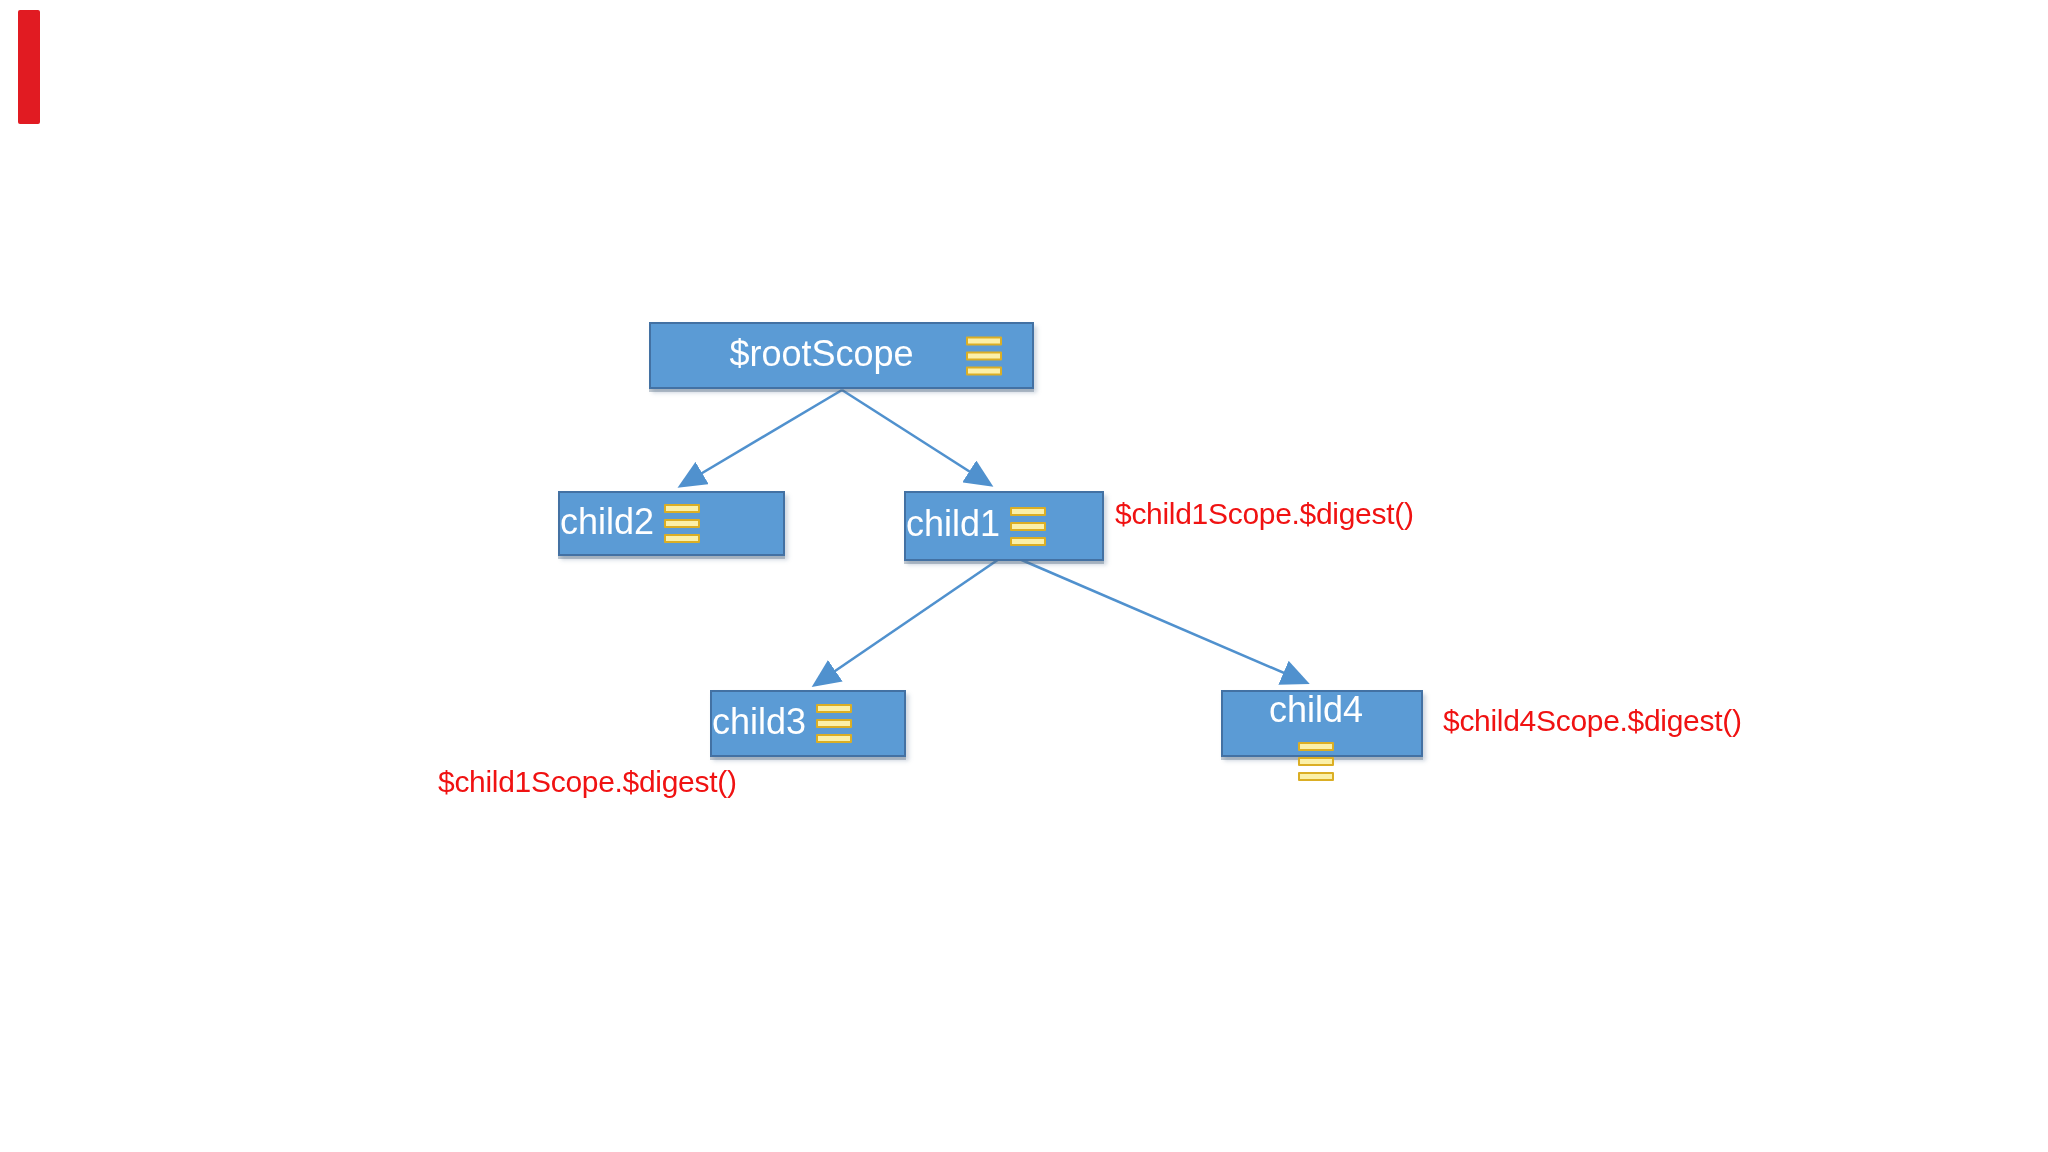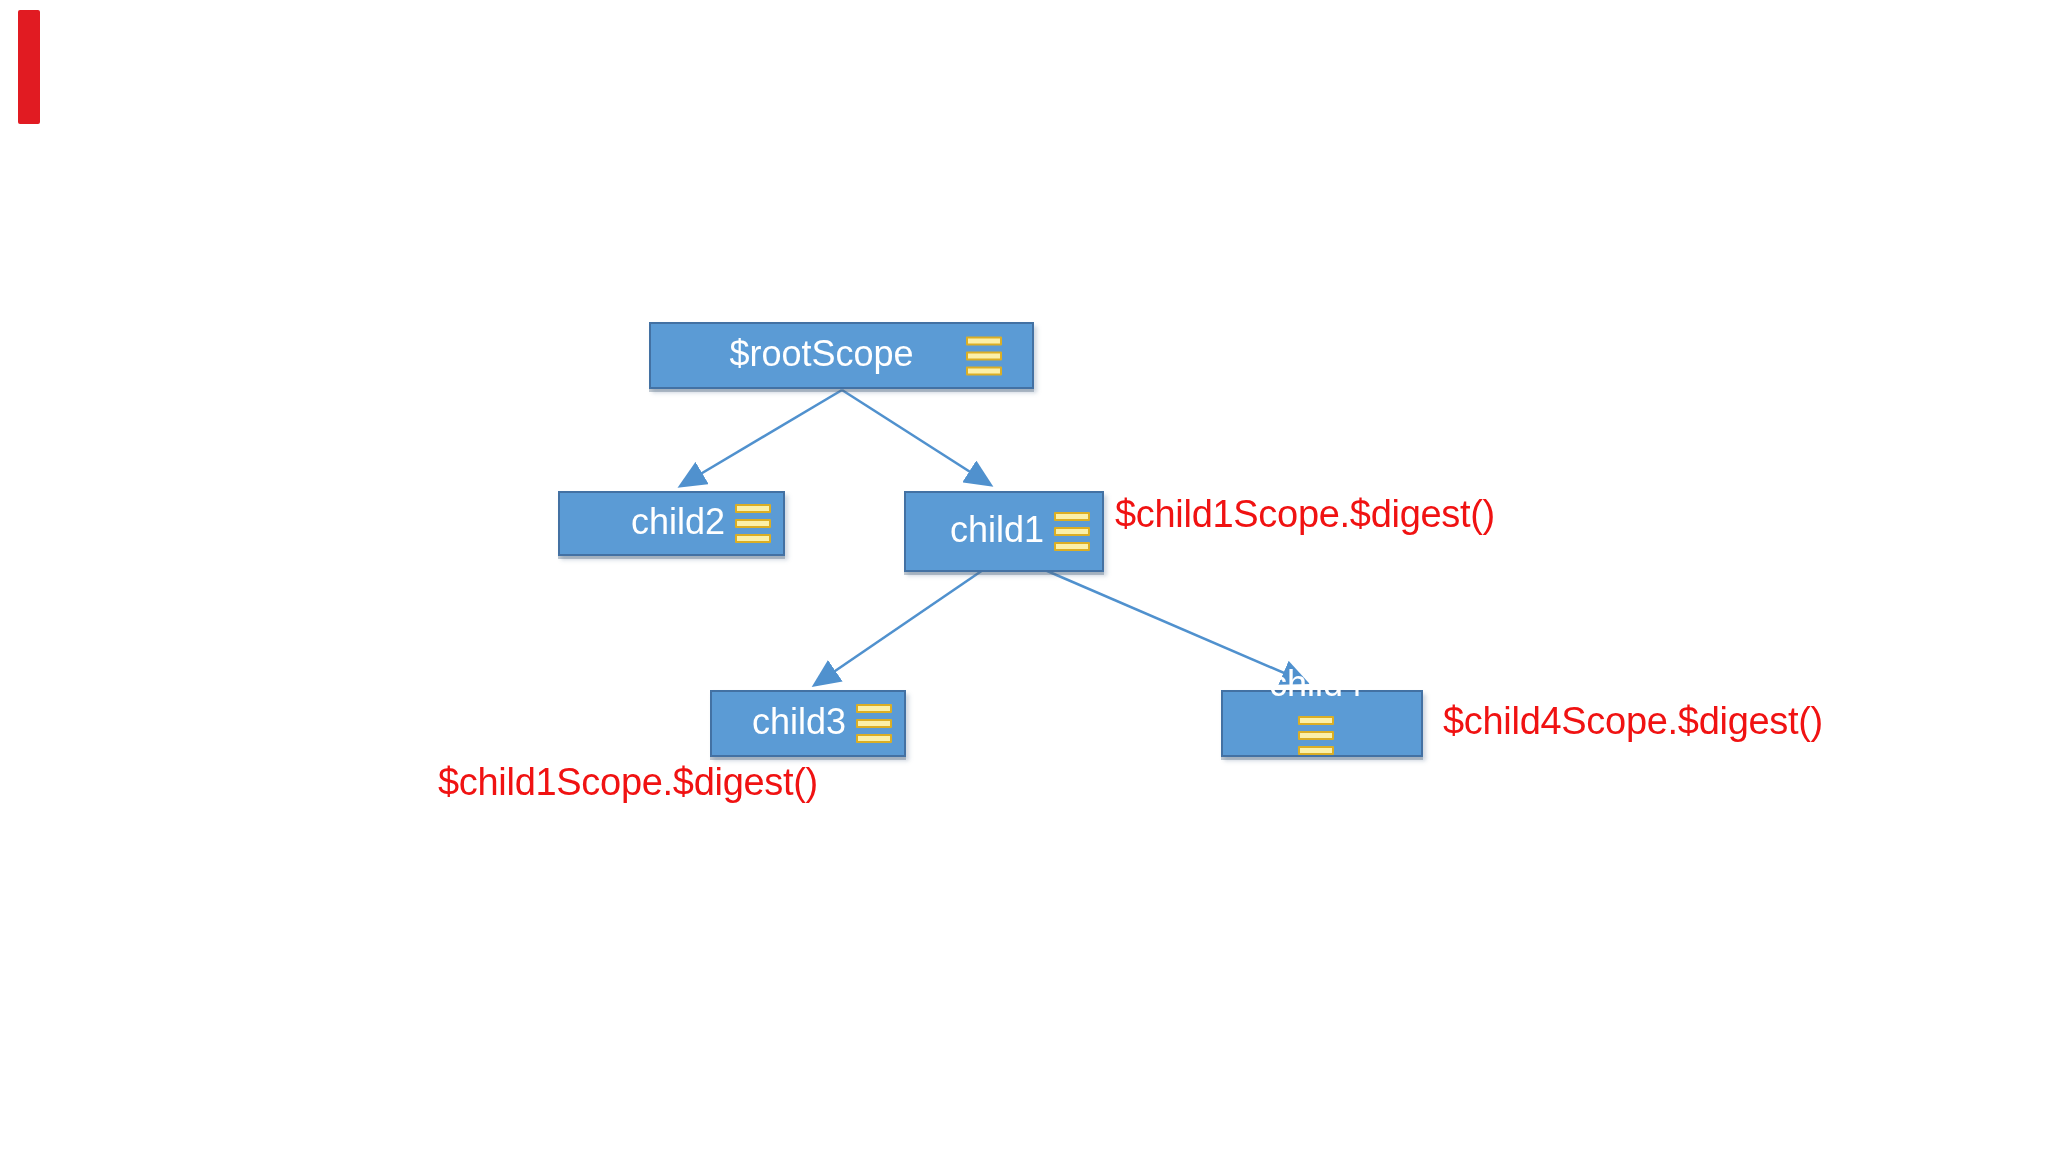"child2" .node { justify-content: flex-end -> flex-start }
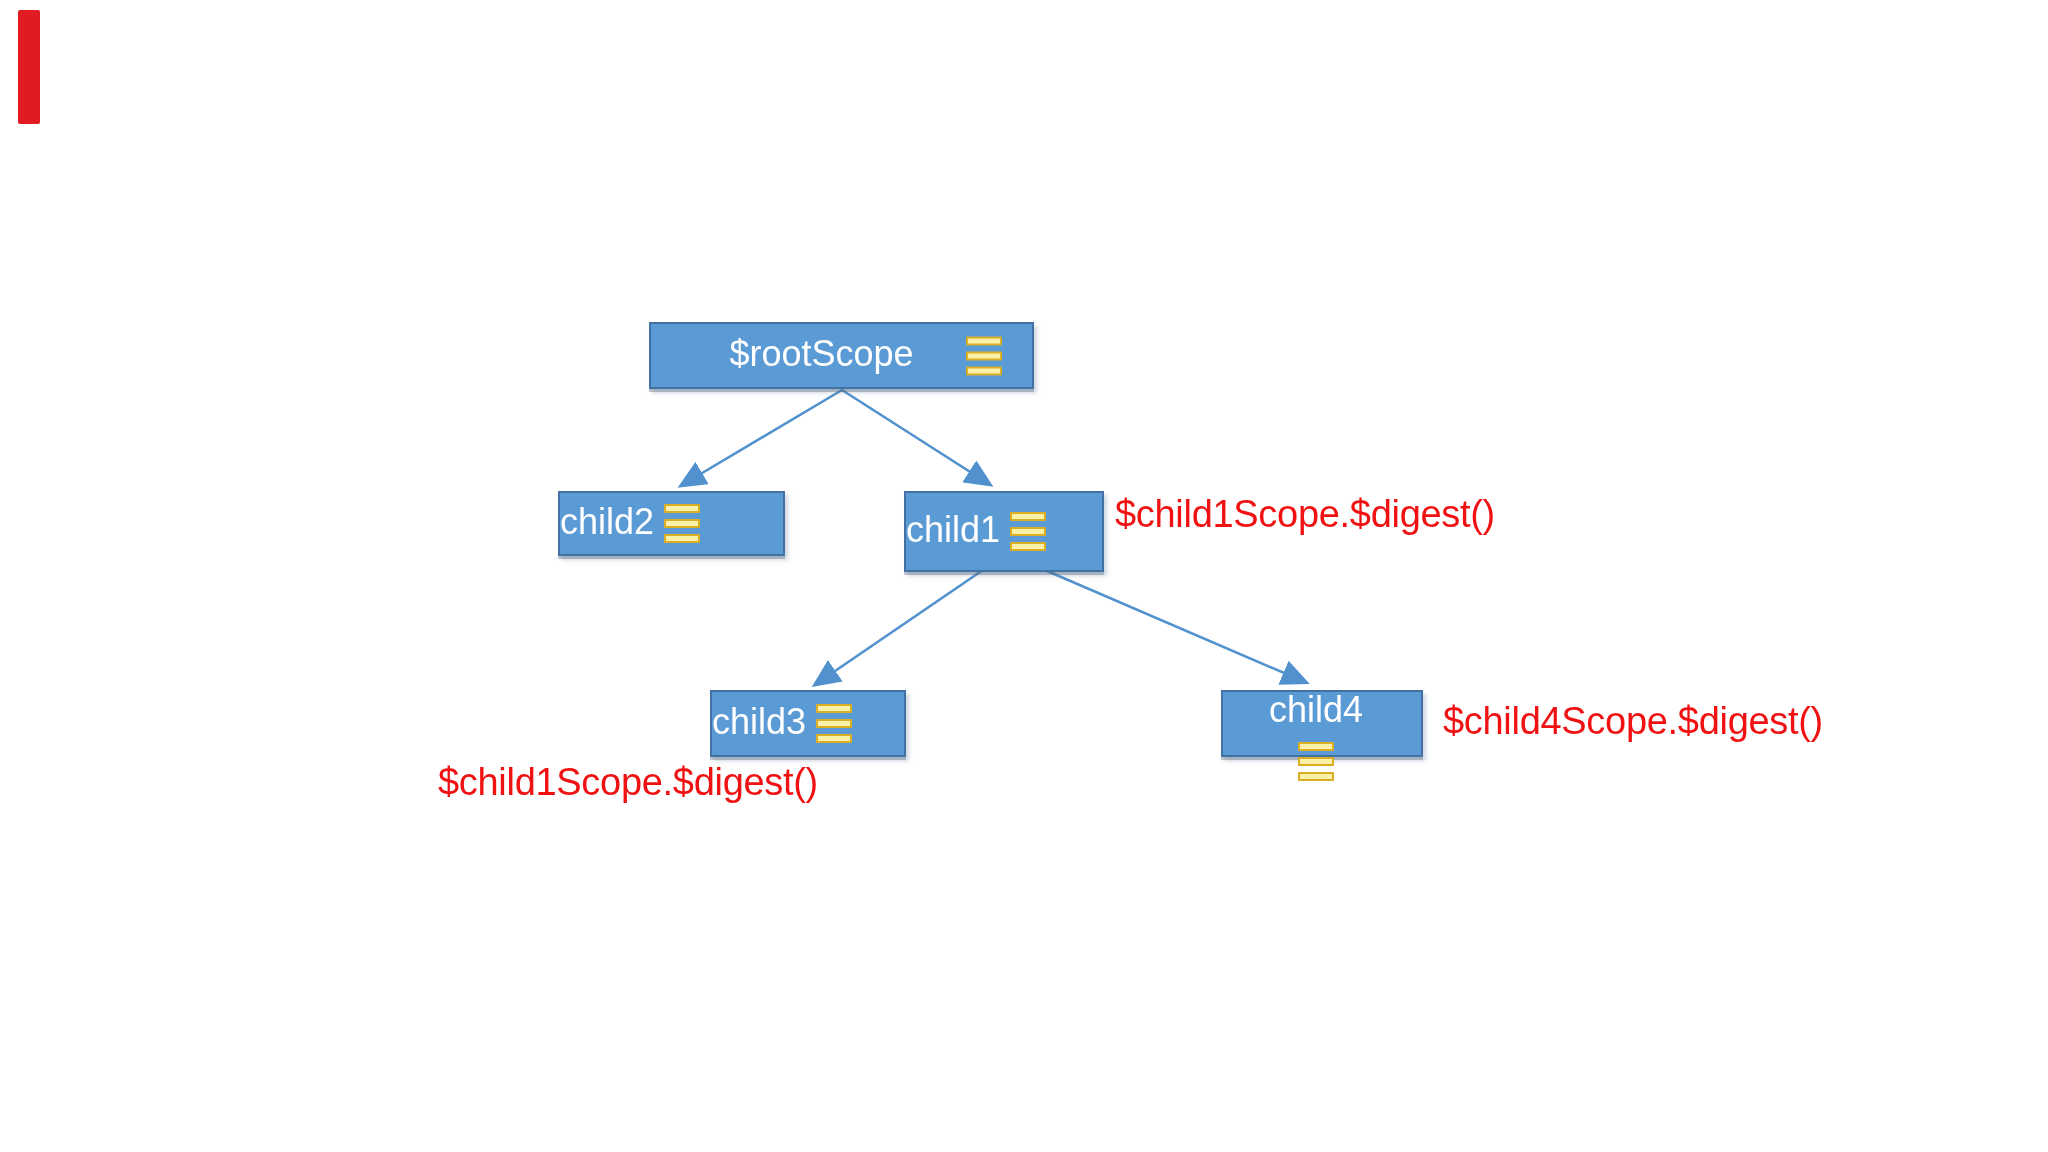"child1" .node-child1 { height: 81px -> 70px }
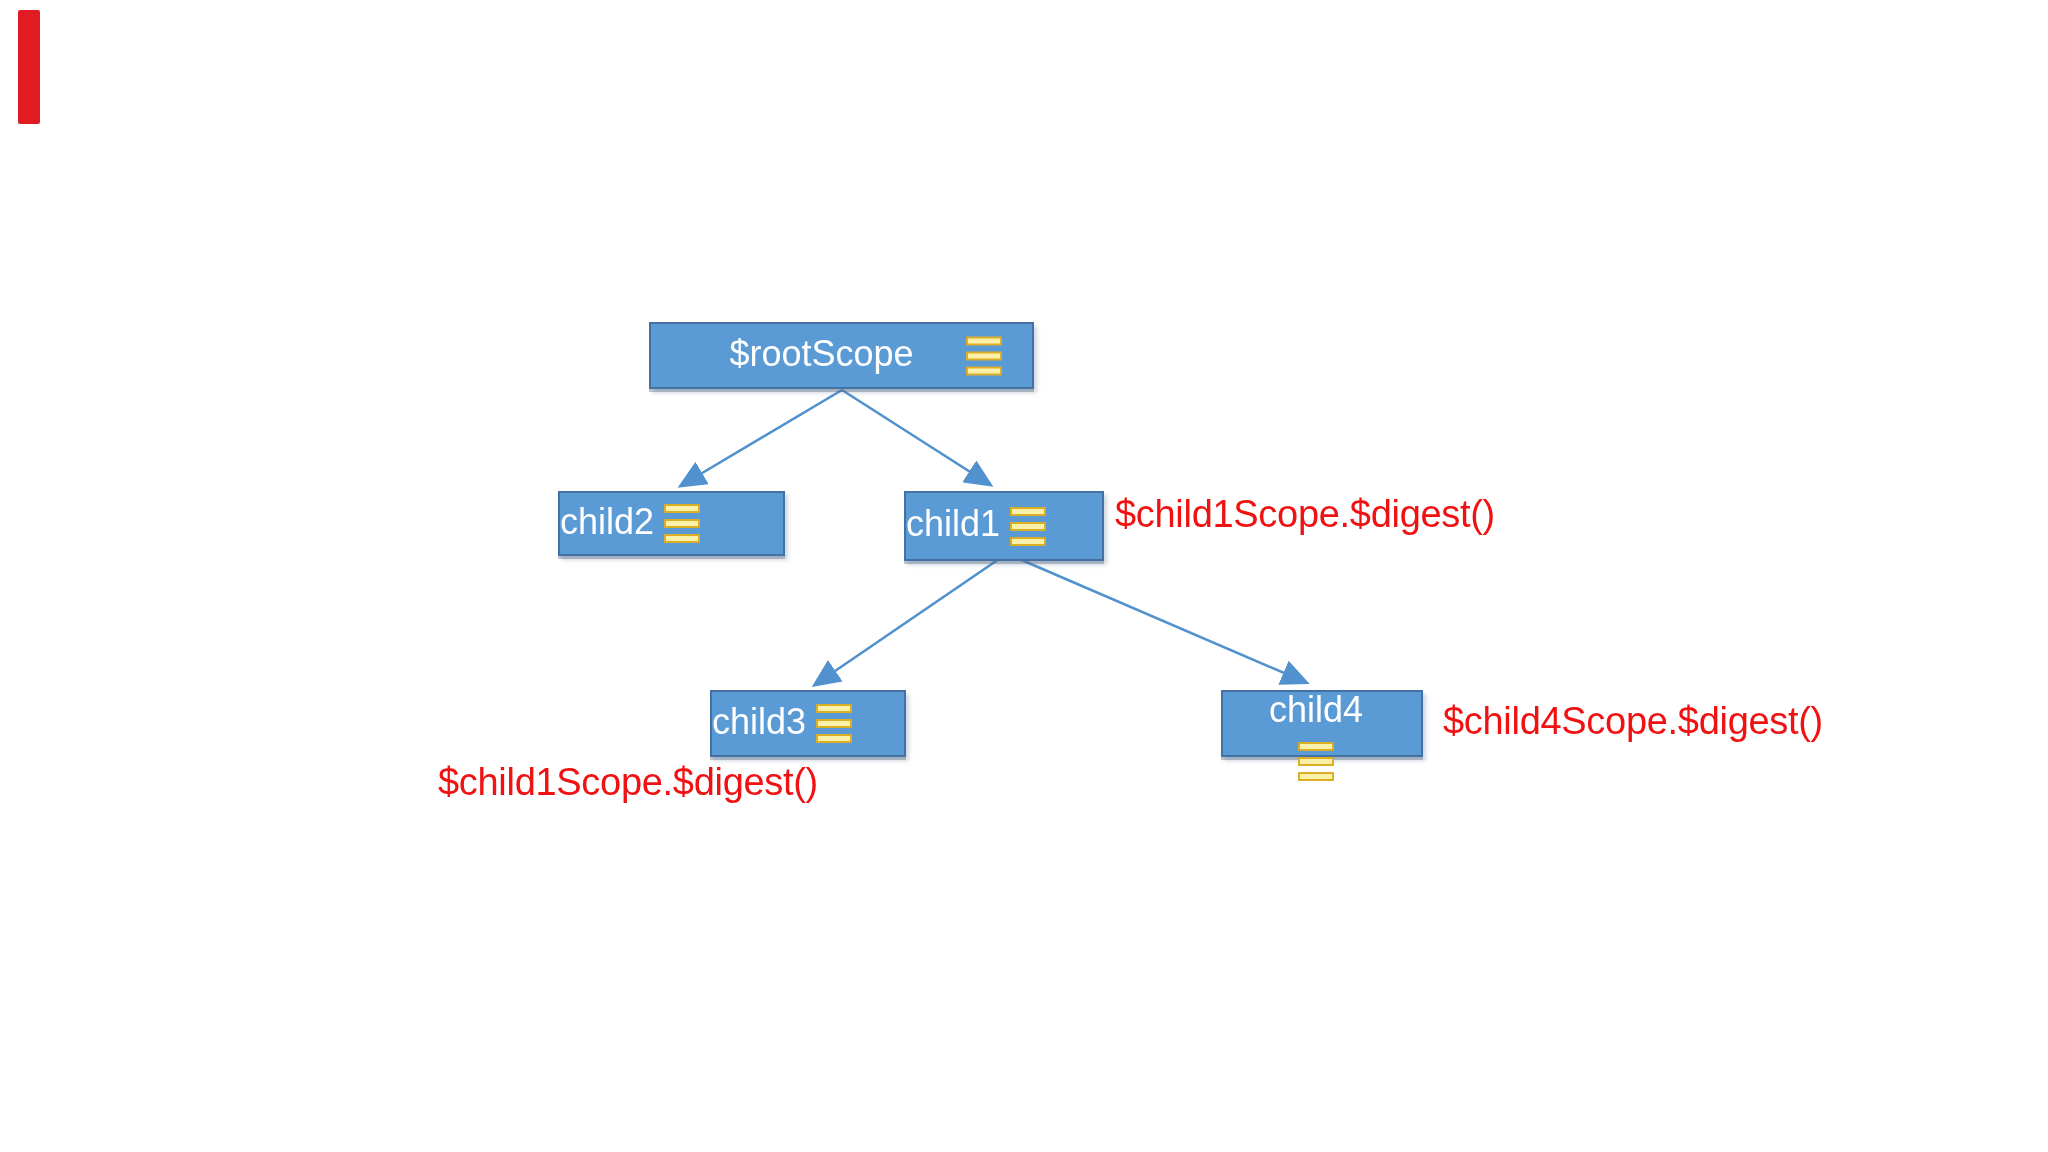"$child1Scope.$digest()" .annotation { font-size: 38px -> 30px }
